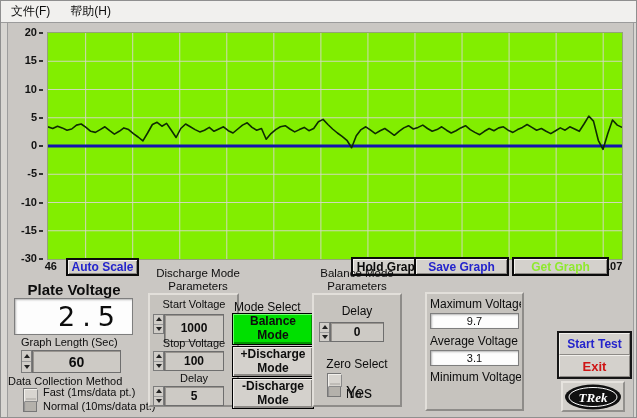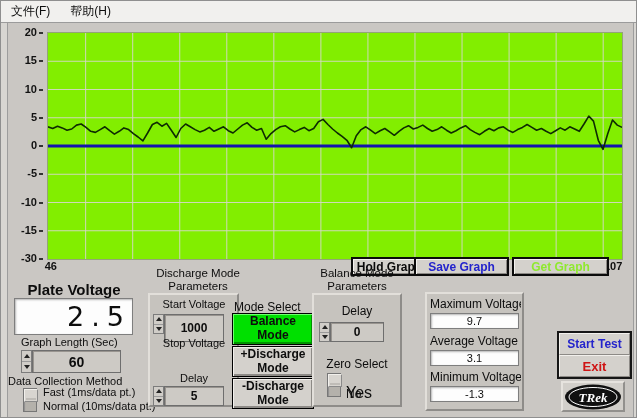"Auto Scale" div.gbtn { html: none -> <div>Auto Scale</div> }
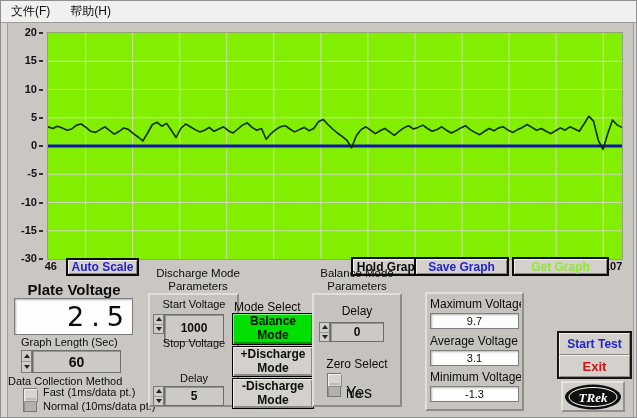"2.5" .bigval { padding-right: 1px -> 10px }
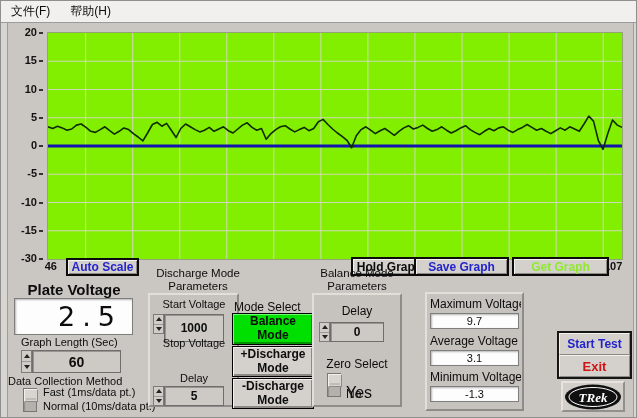"100" div.spin { html: none -> <div> <div> <div> <span></span> </div> <div> <span></span> </div> </div> <div>100</div> </div> }
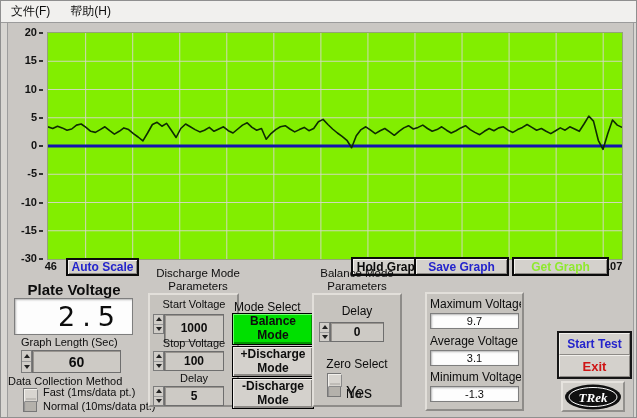"-1.3" div.wdisp { html: <div>-1.3</div> -> none }
